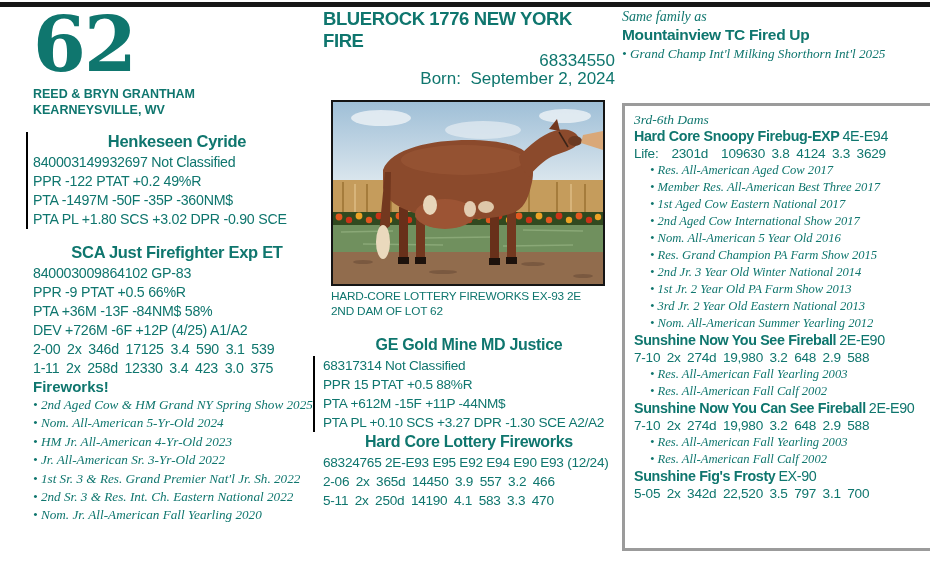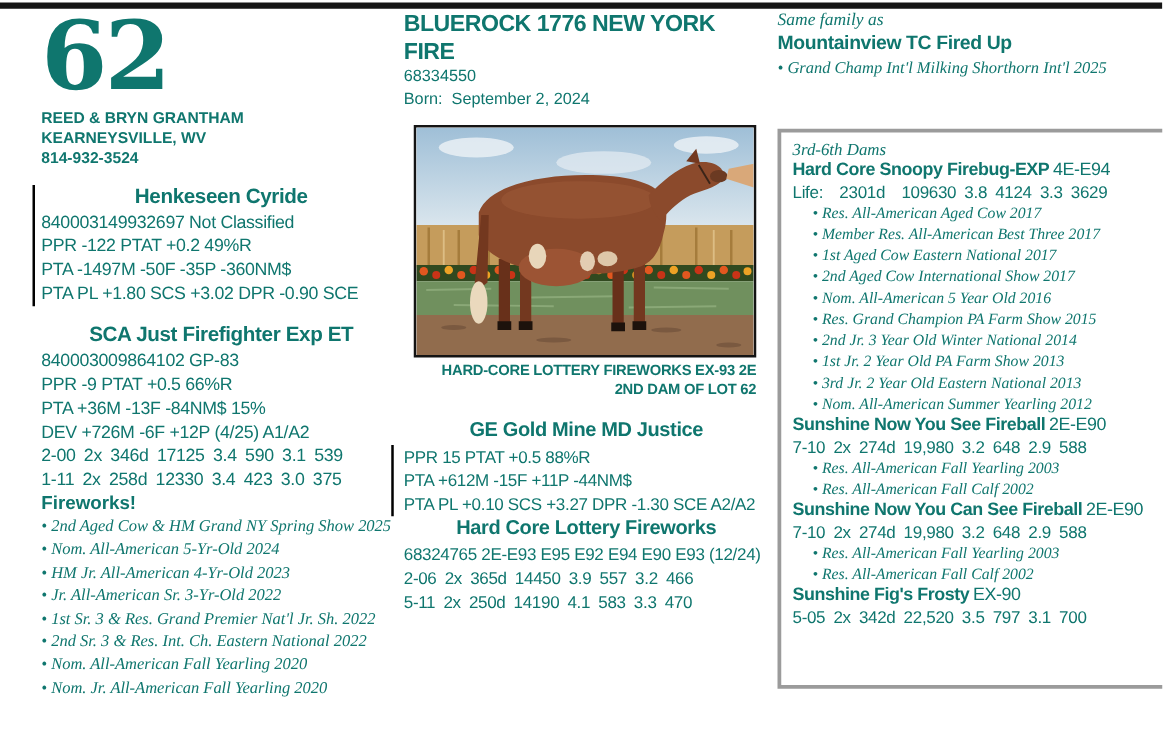"68334550" .meta { font-size: 13px -> 17px; text-align: none -> right }
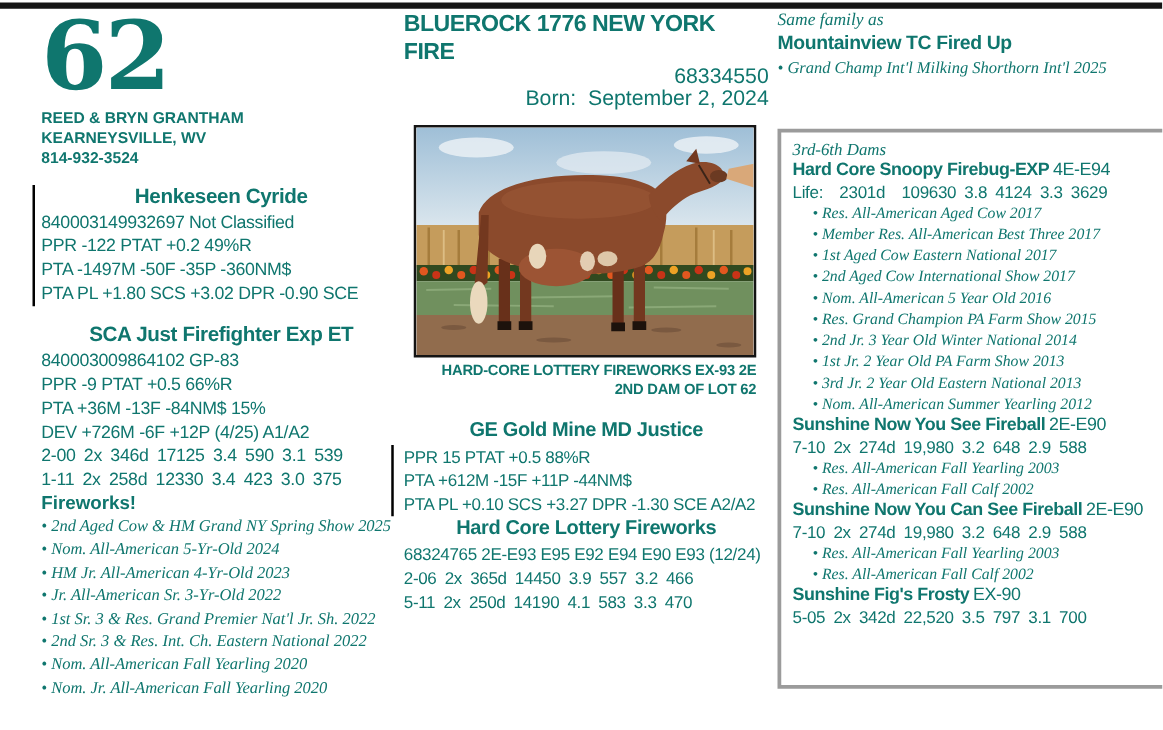"814-932-3524" div { html: <div>814-932-3524</div> -> none }
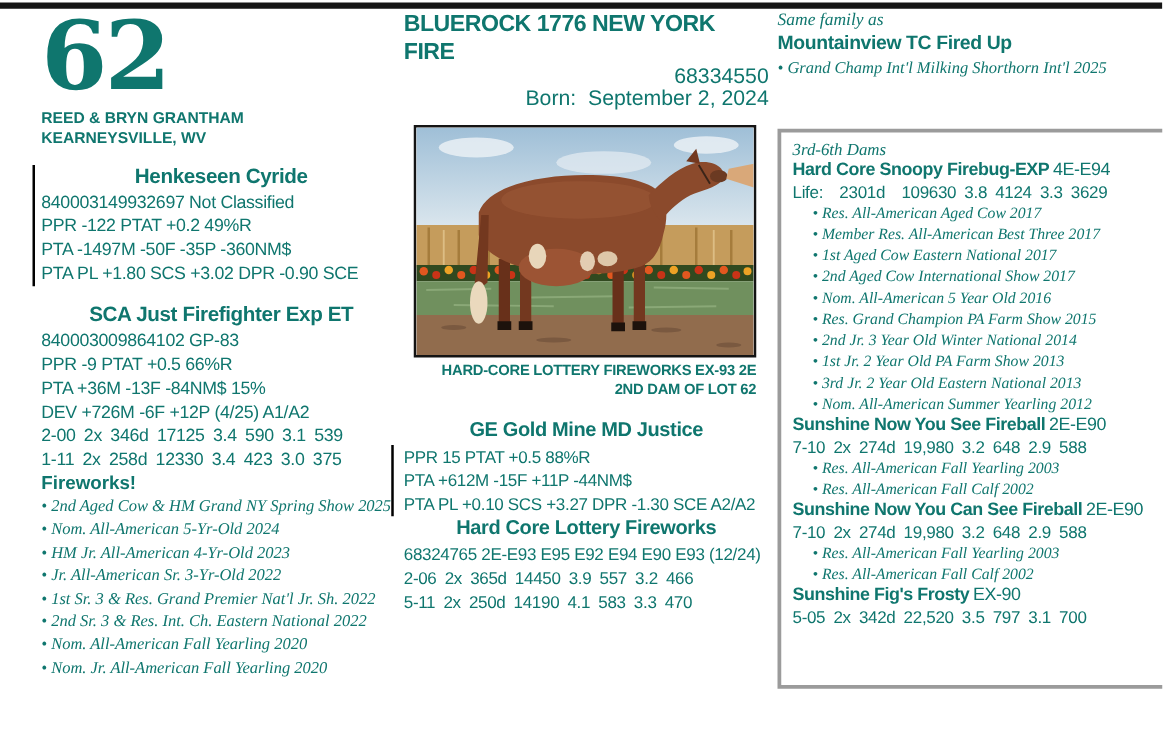"HARD-CORE LOTTERY FIREWORKS EX-93 2E" .caption { font-weight: 700 -> 400; text-align: right -> left }
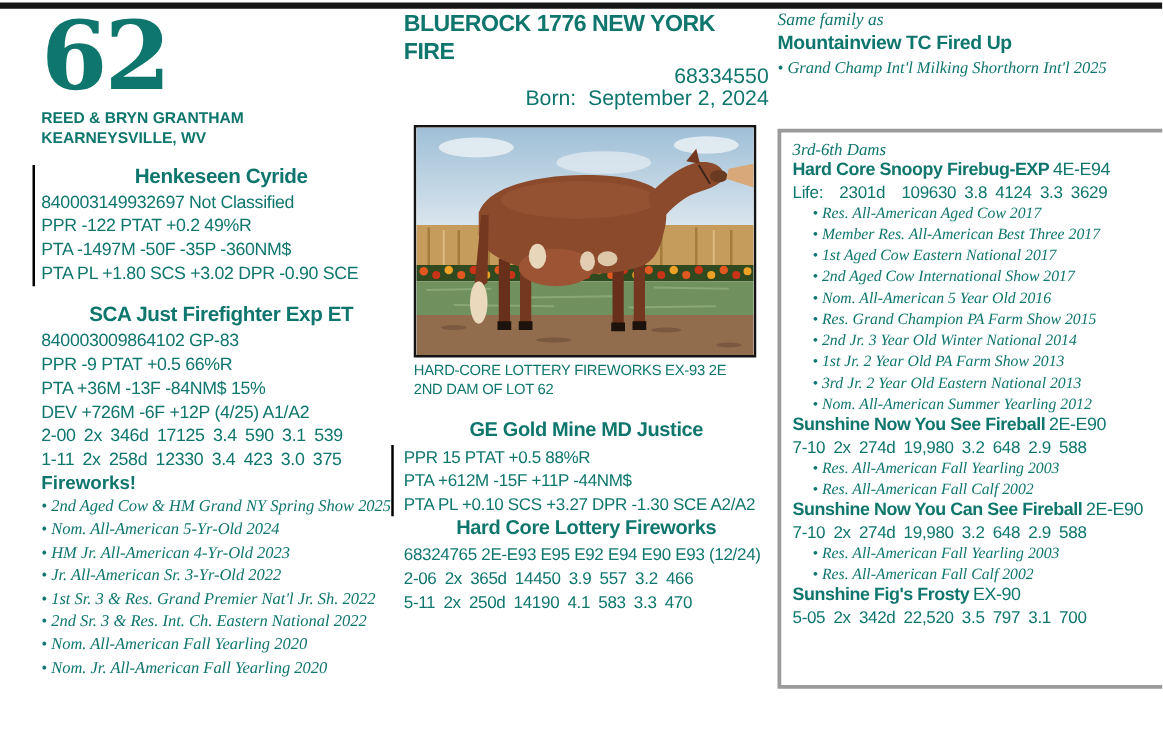"PTA +36M -13F -84NM$ 15%" div.dline { text: 15% -> 58% }
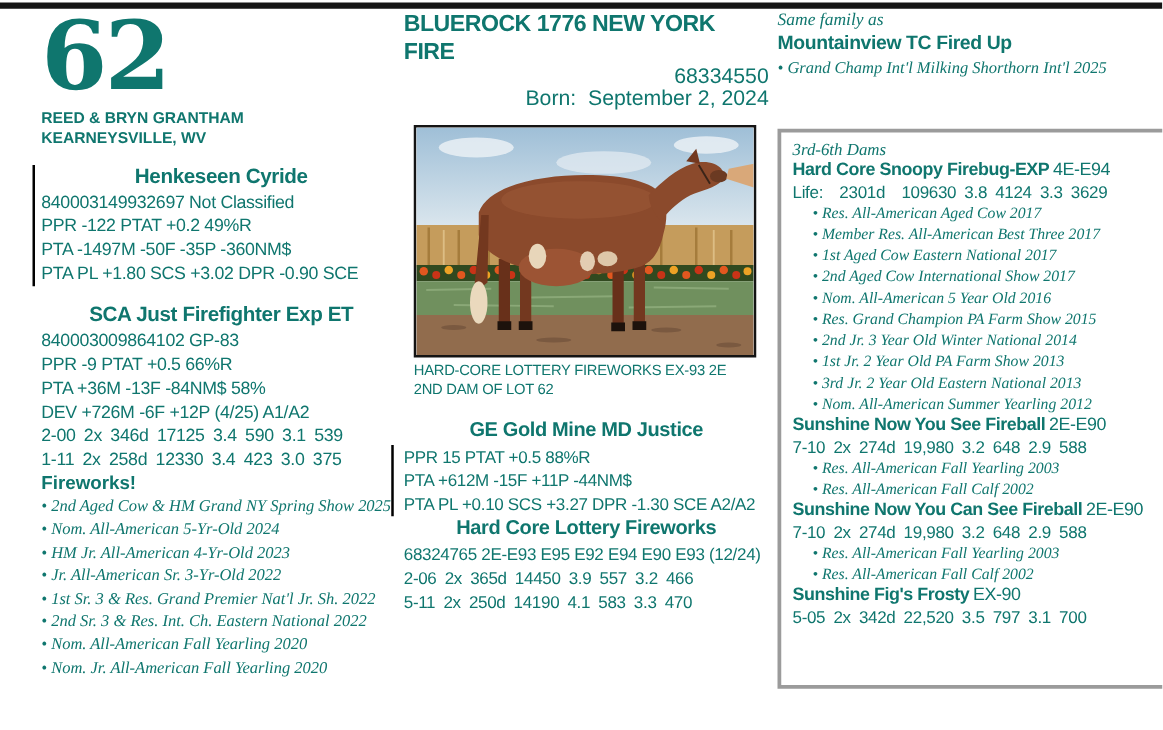"68317314 Not Classified" div.dline { html: none -> <div>68317314 Not Classified</div> }
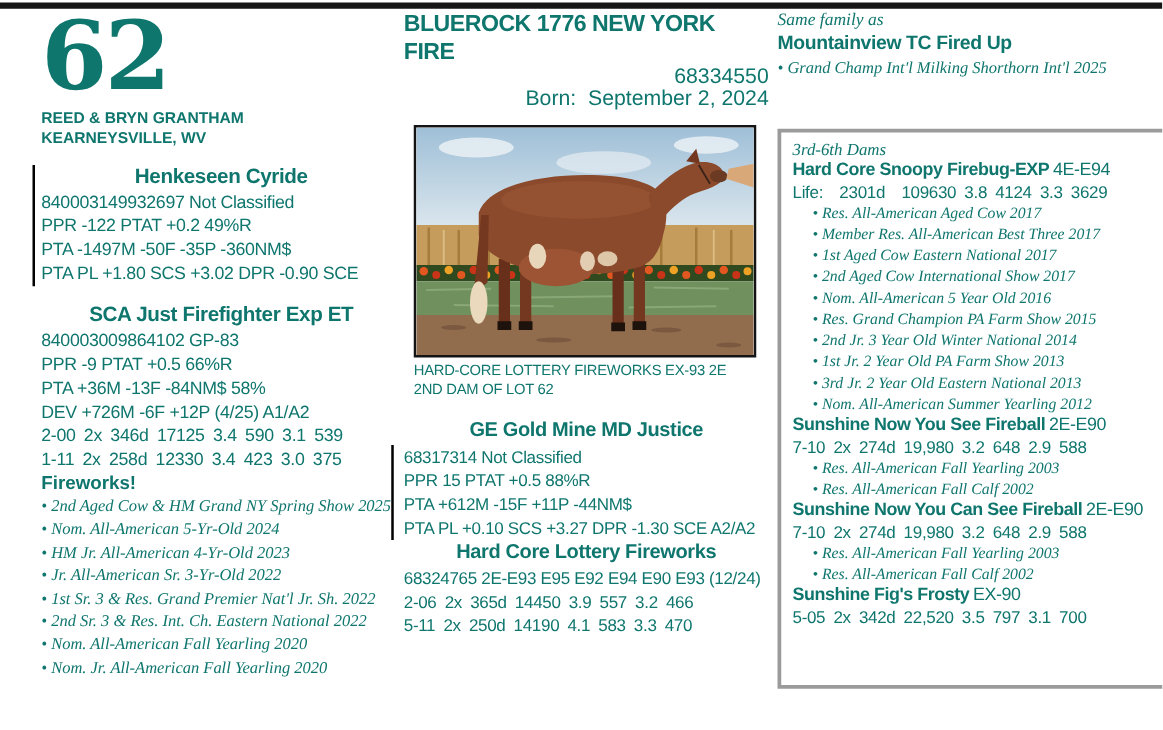"Nom. All-American Fall Yearling 2020" li { html: <li>Nom. All-American Fall Yearling 2020</li> -> none }
